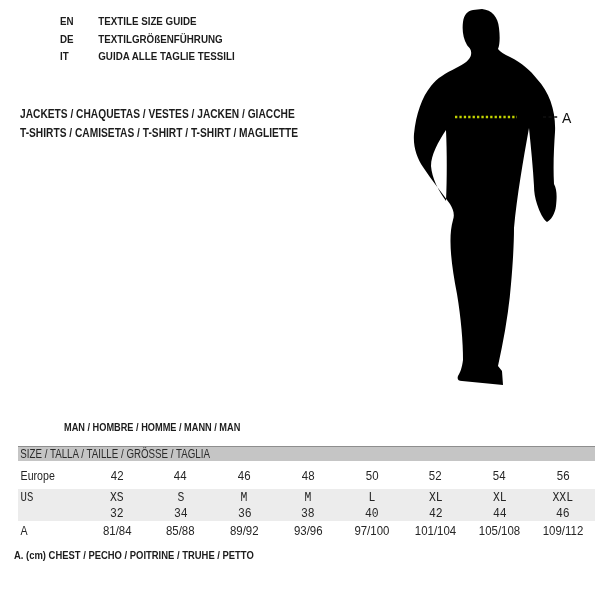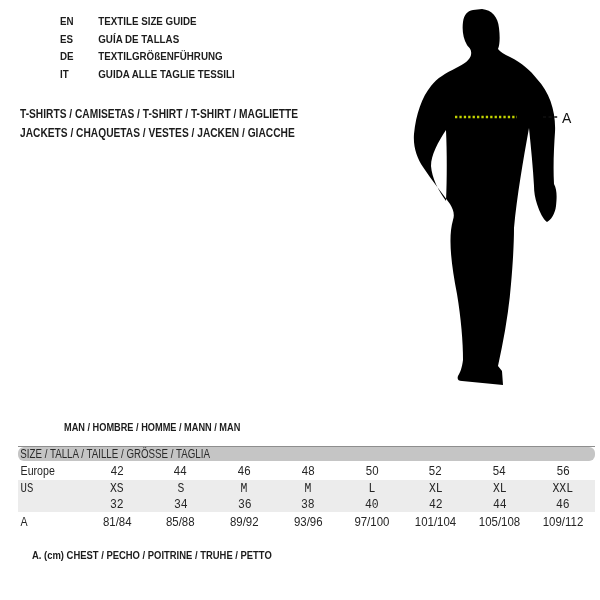"ES" div.lang-row { html: <div> <span> <span>ES</span> <span>GUÍA DE TALLAS</span> </span> </div> -> none }
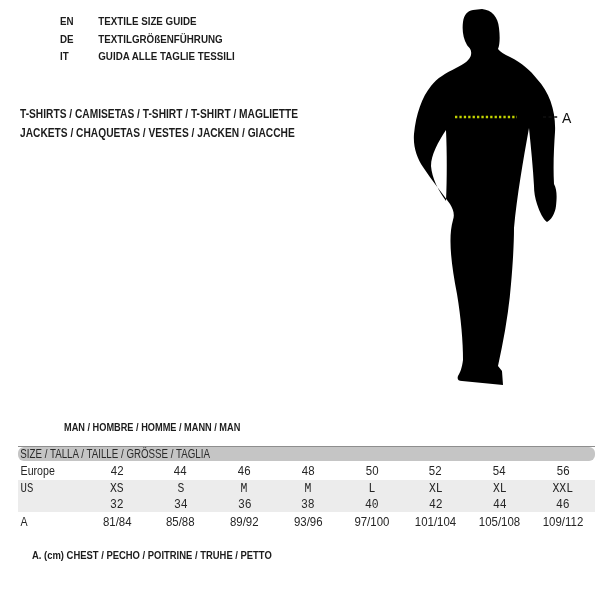"T-SHIRTS / CAMISETAS / T-SHIRT" span.category-line { order: before "JACKETS / CHAQUETAS / VESTES" -> after "JACKETS / CHAQUETAS / VESTES" }
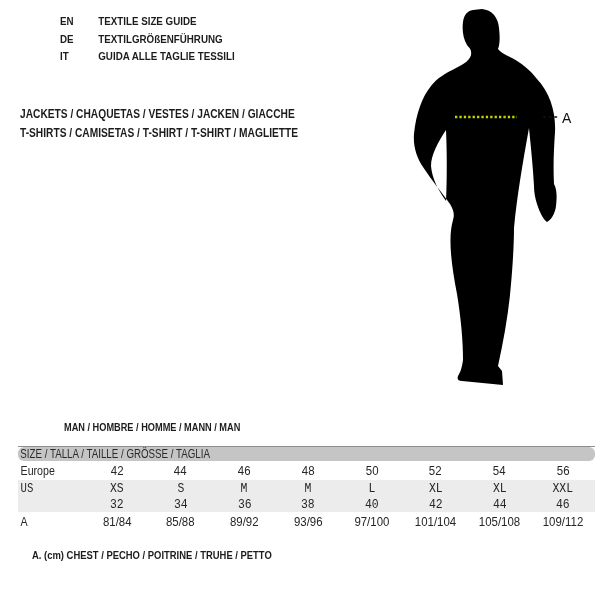"SIZE / TALLA / TAILLE" .hdr-row td { border-radius: 6px -> none }
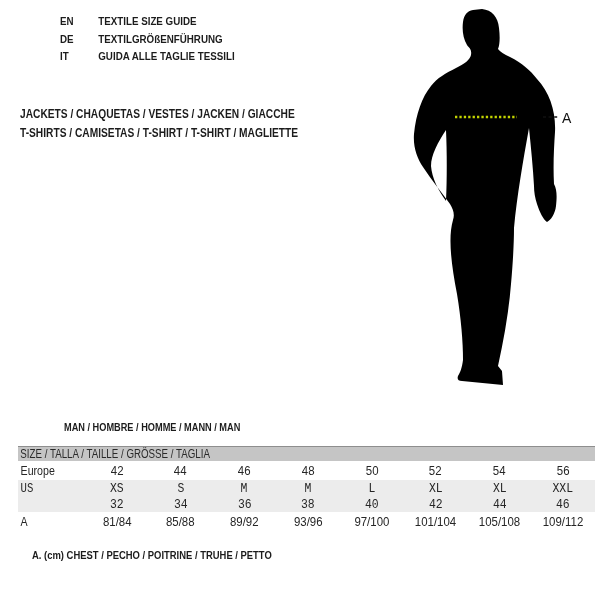"Europe" .row-europe td { height: 19px -> 28px }
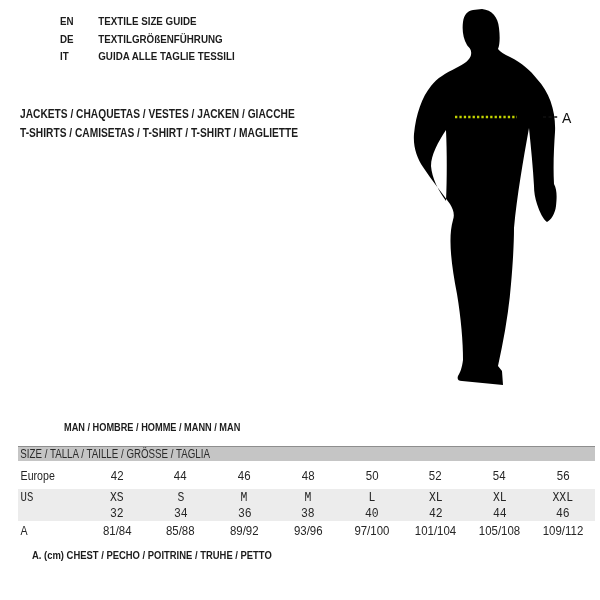"A. (cm) CHEST / PECHO" .measure-note { left: 32px -> 14px }
